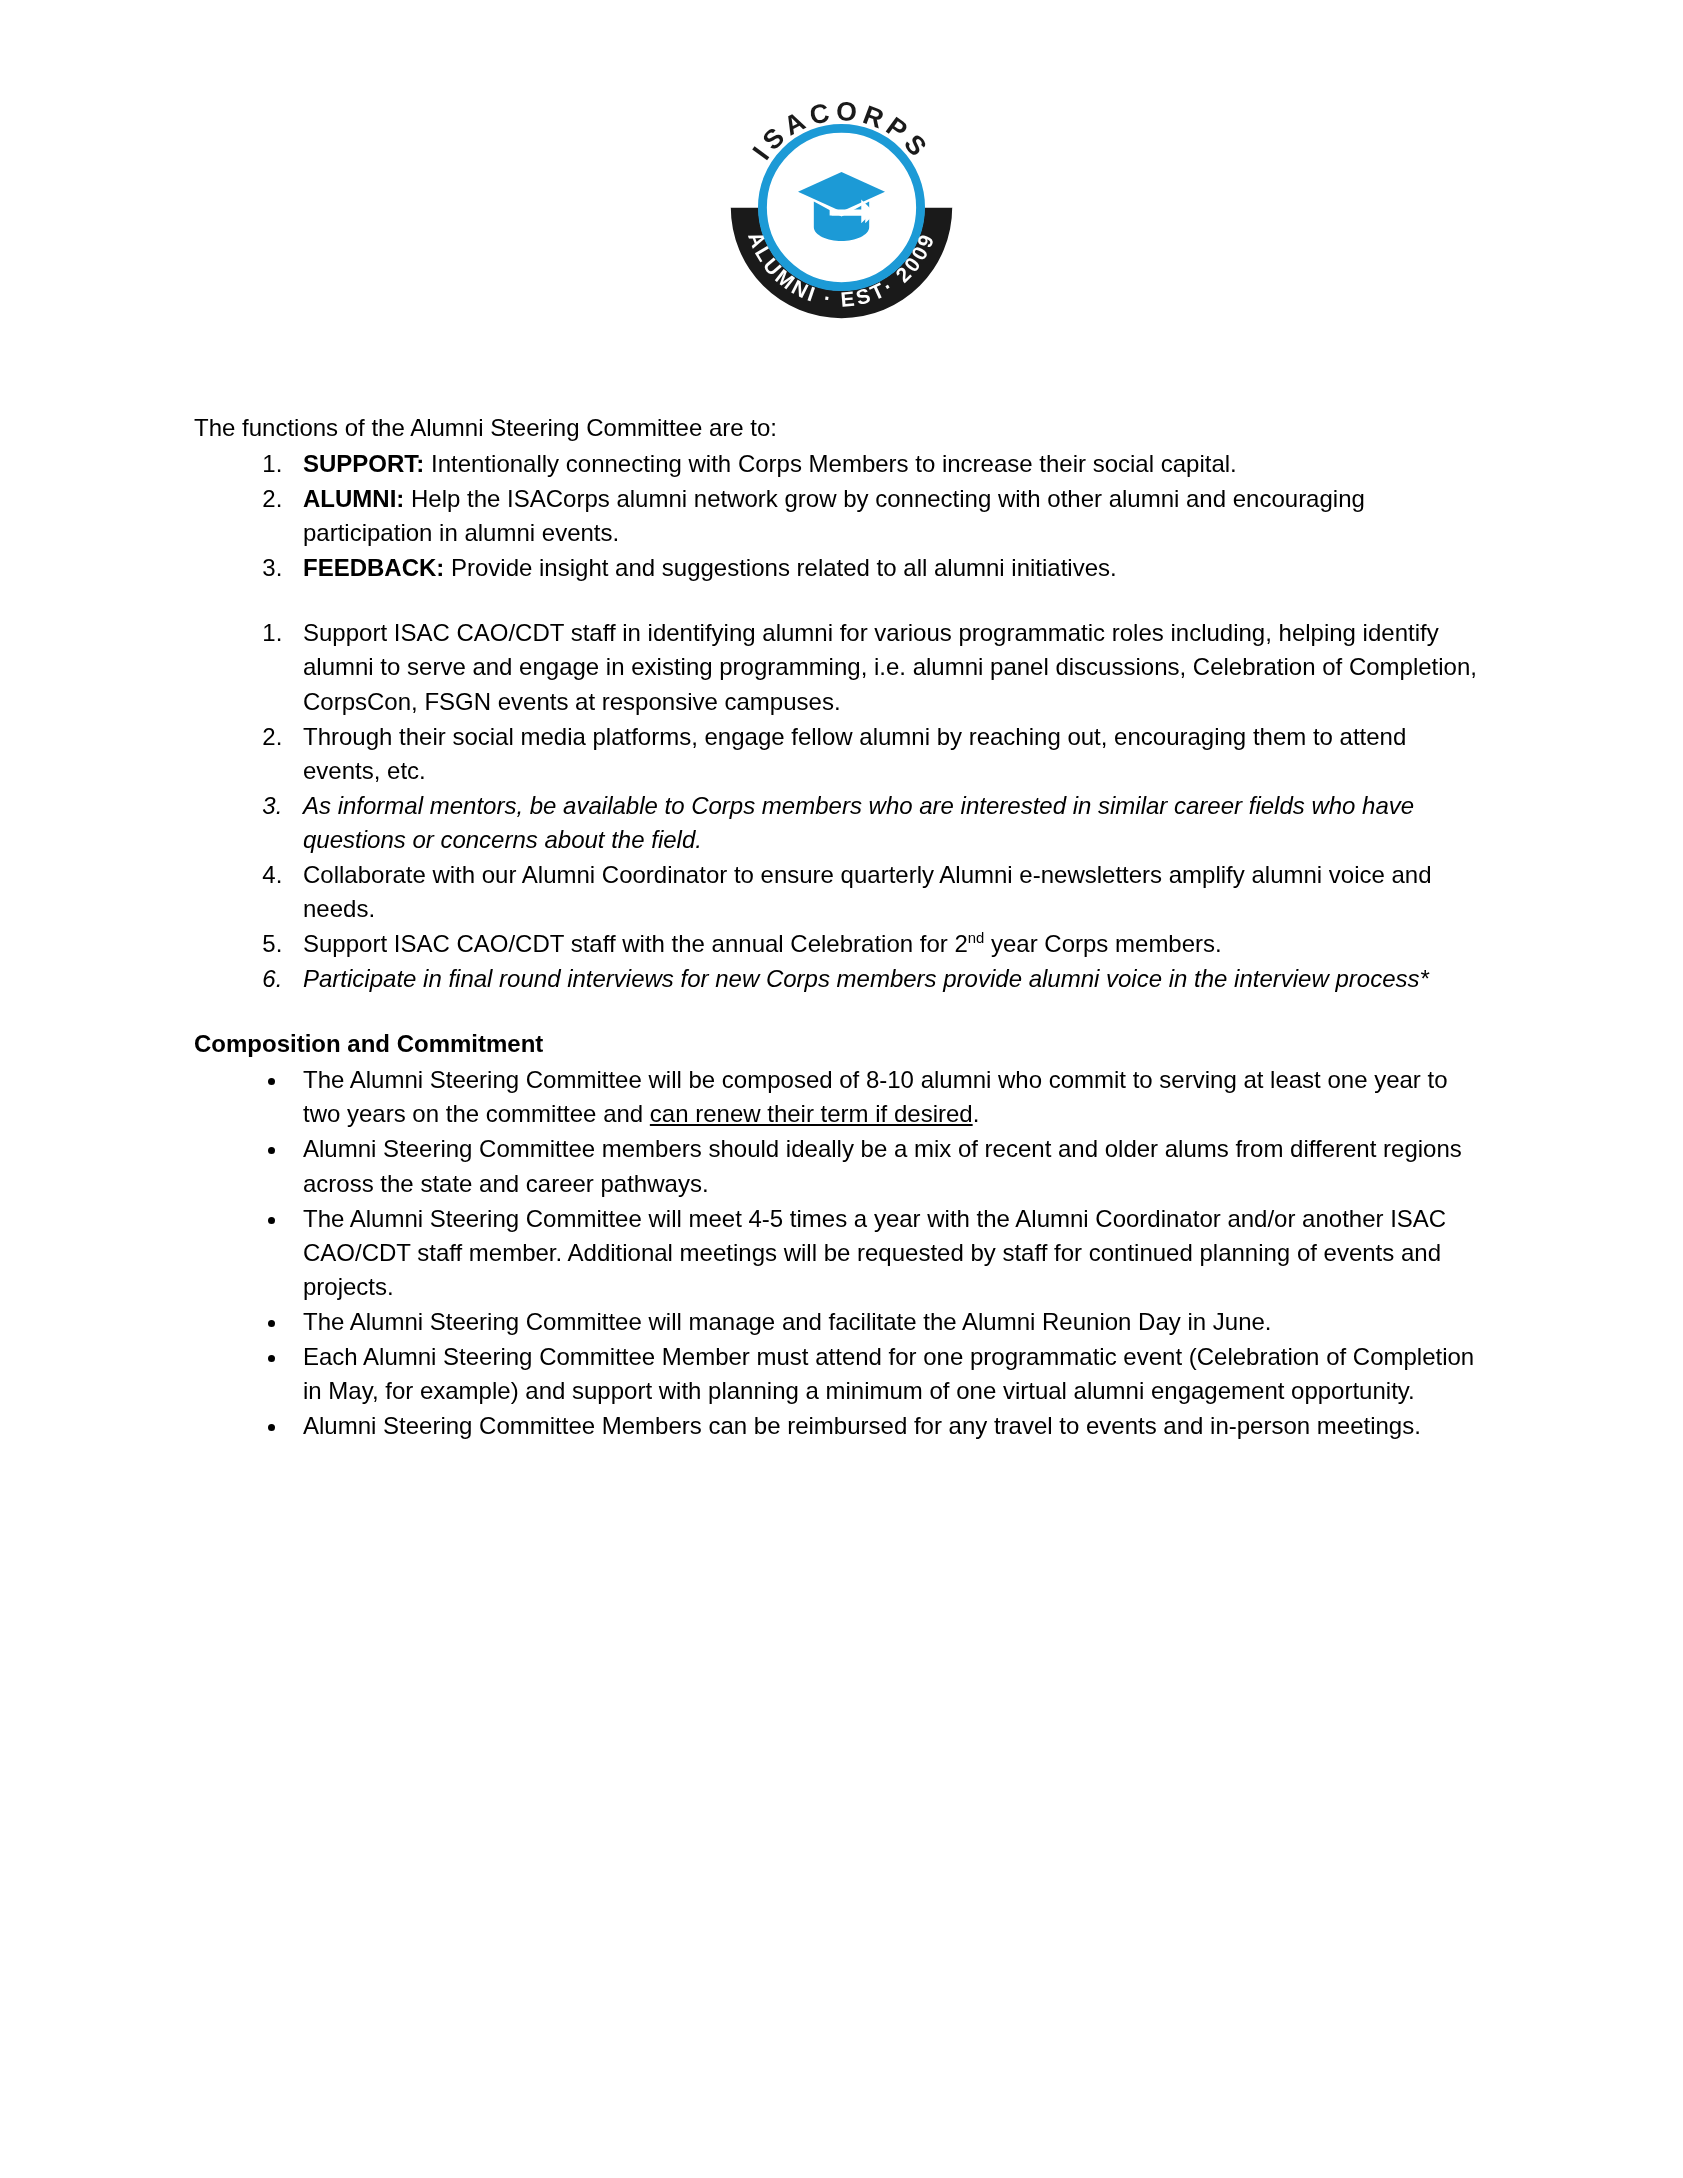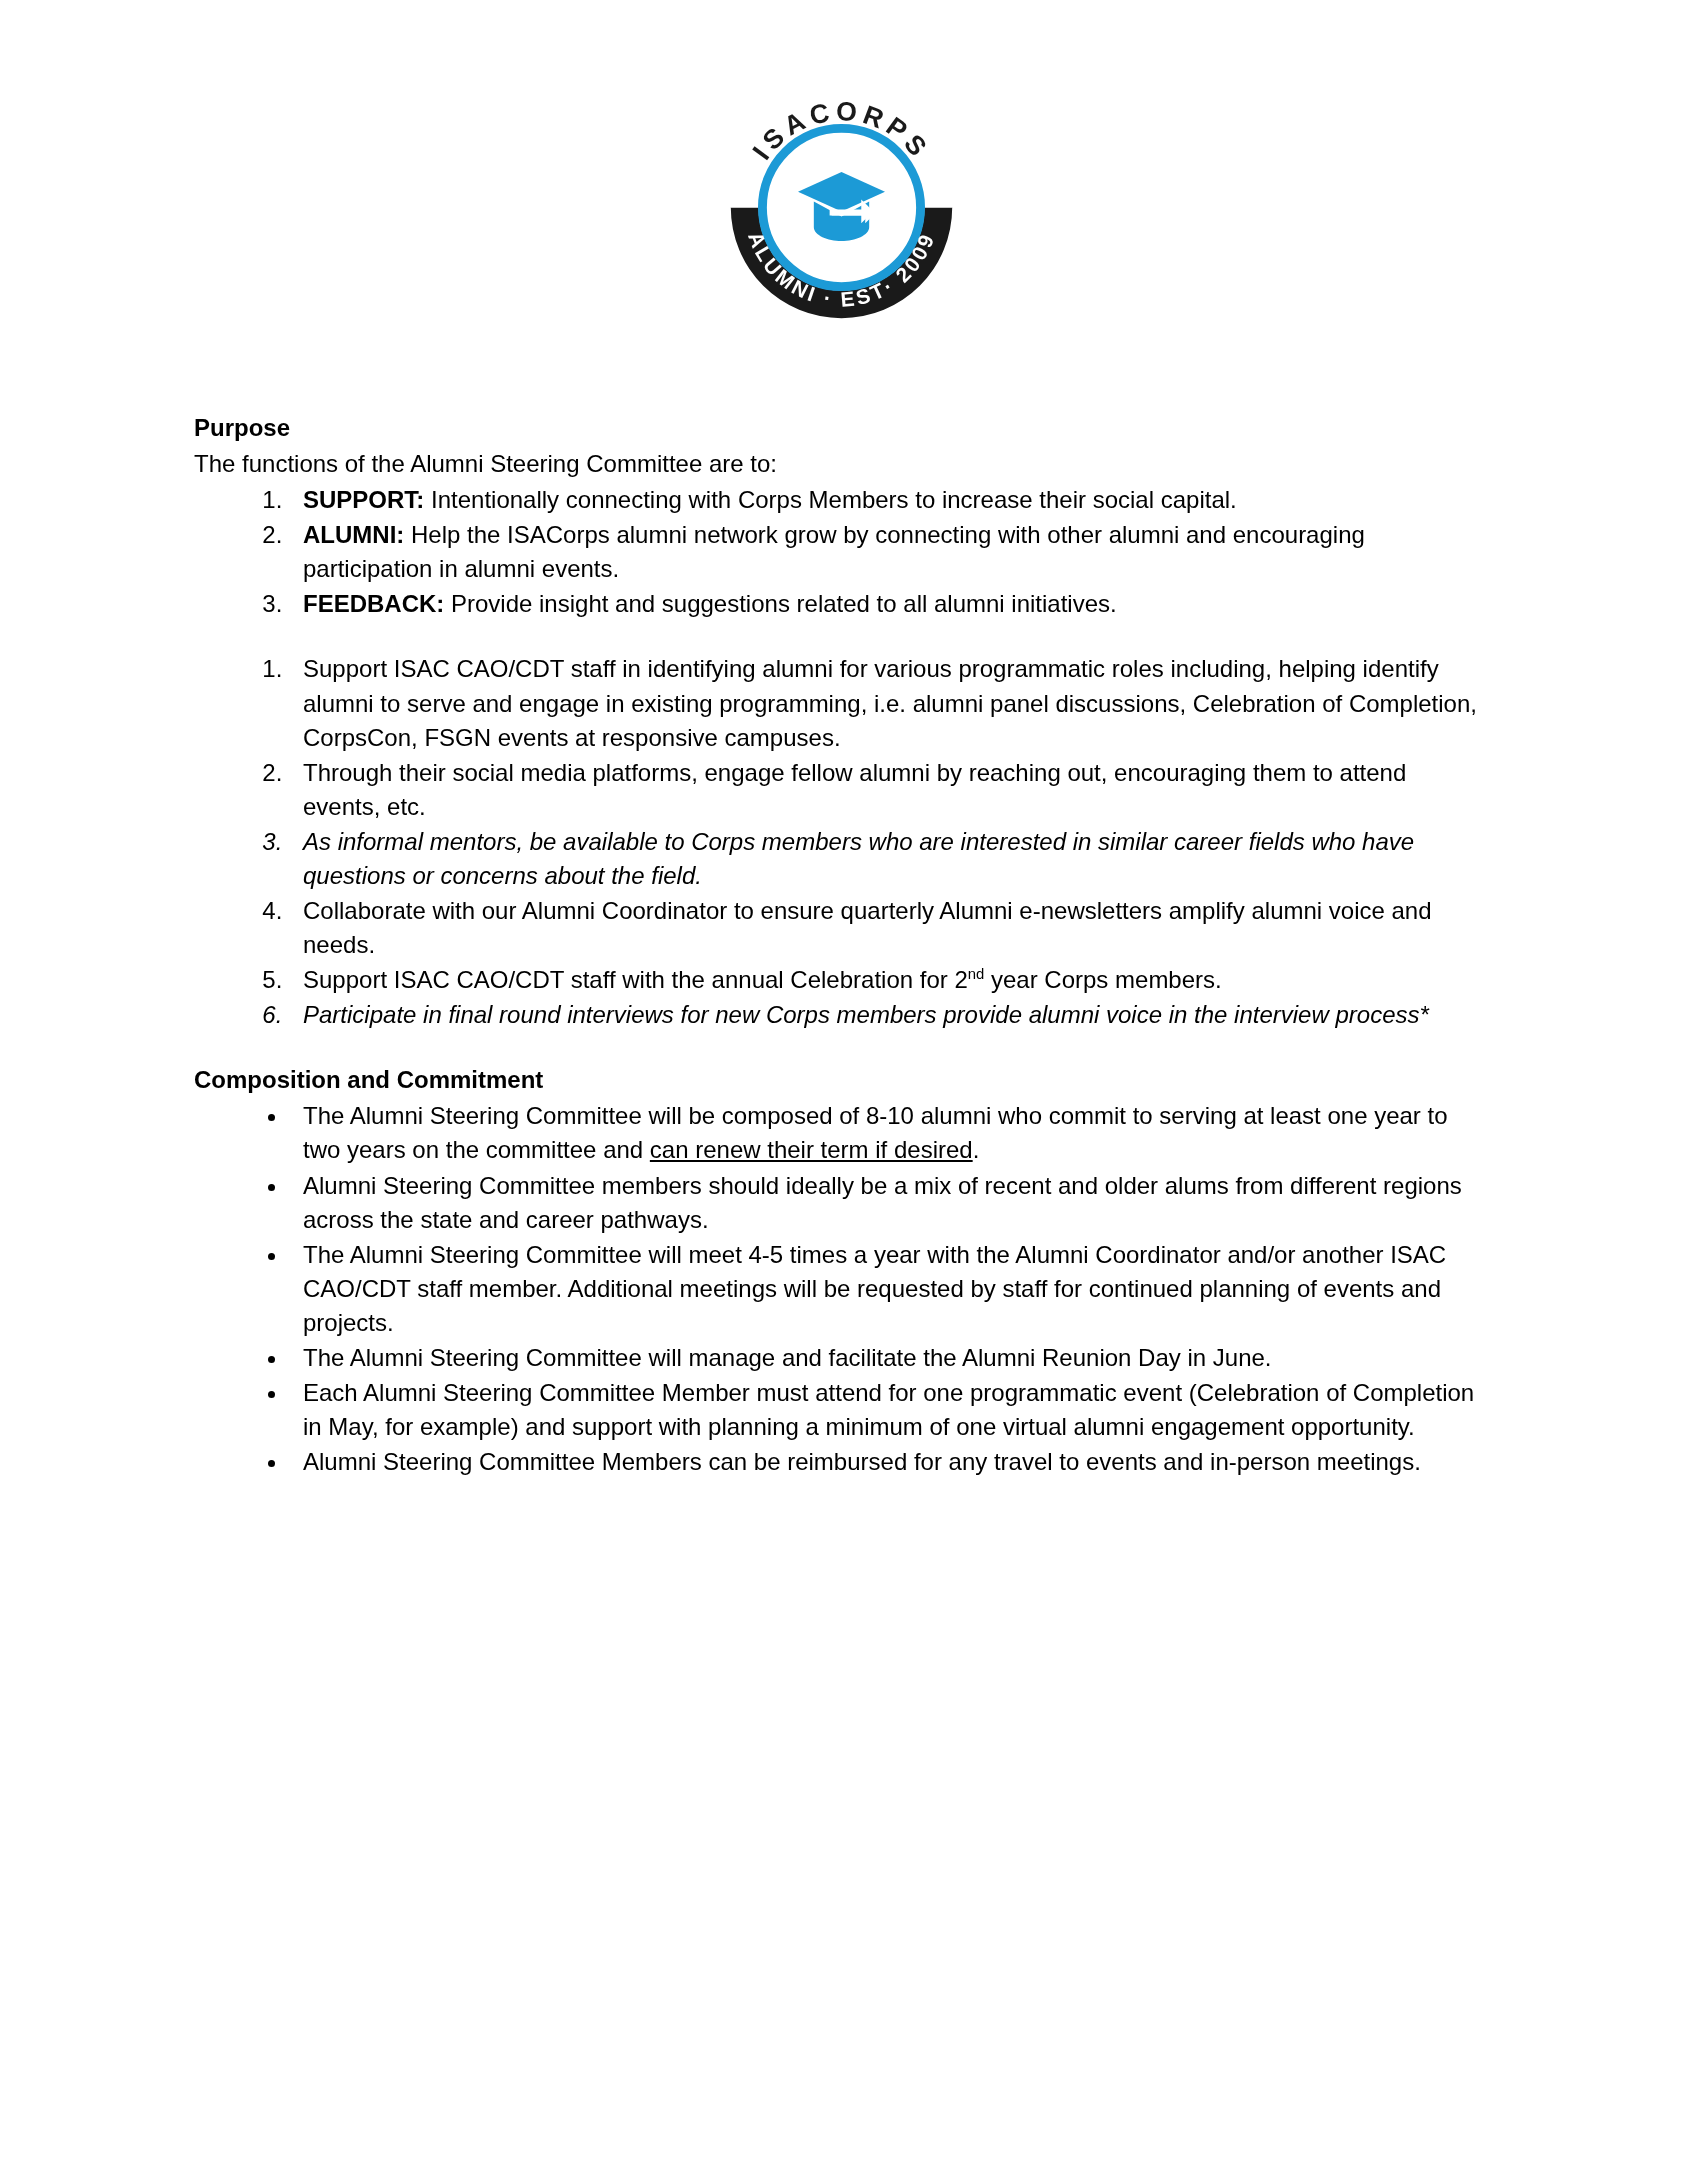"Purpose" p.sec-head { html: <p>Purpose</p> -> none }
